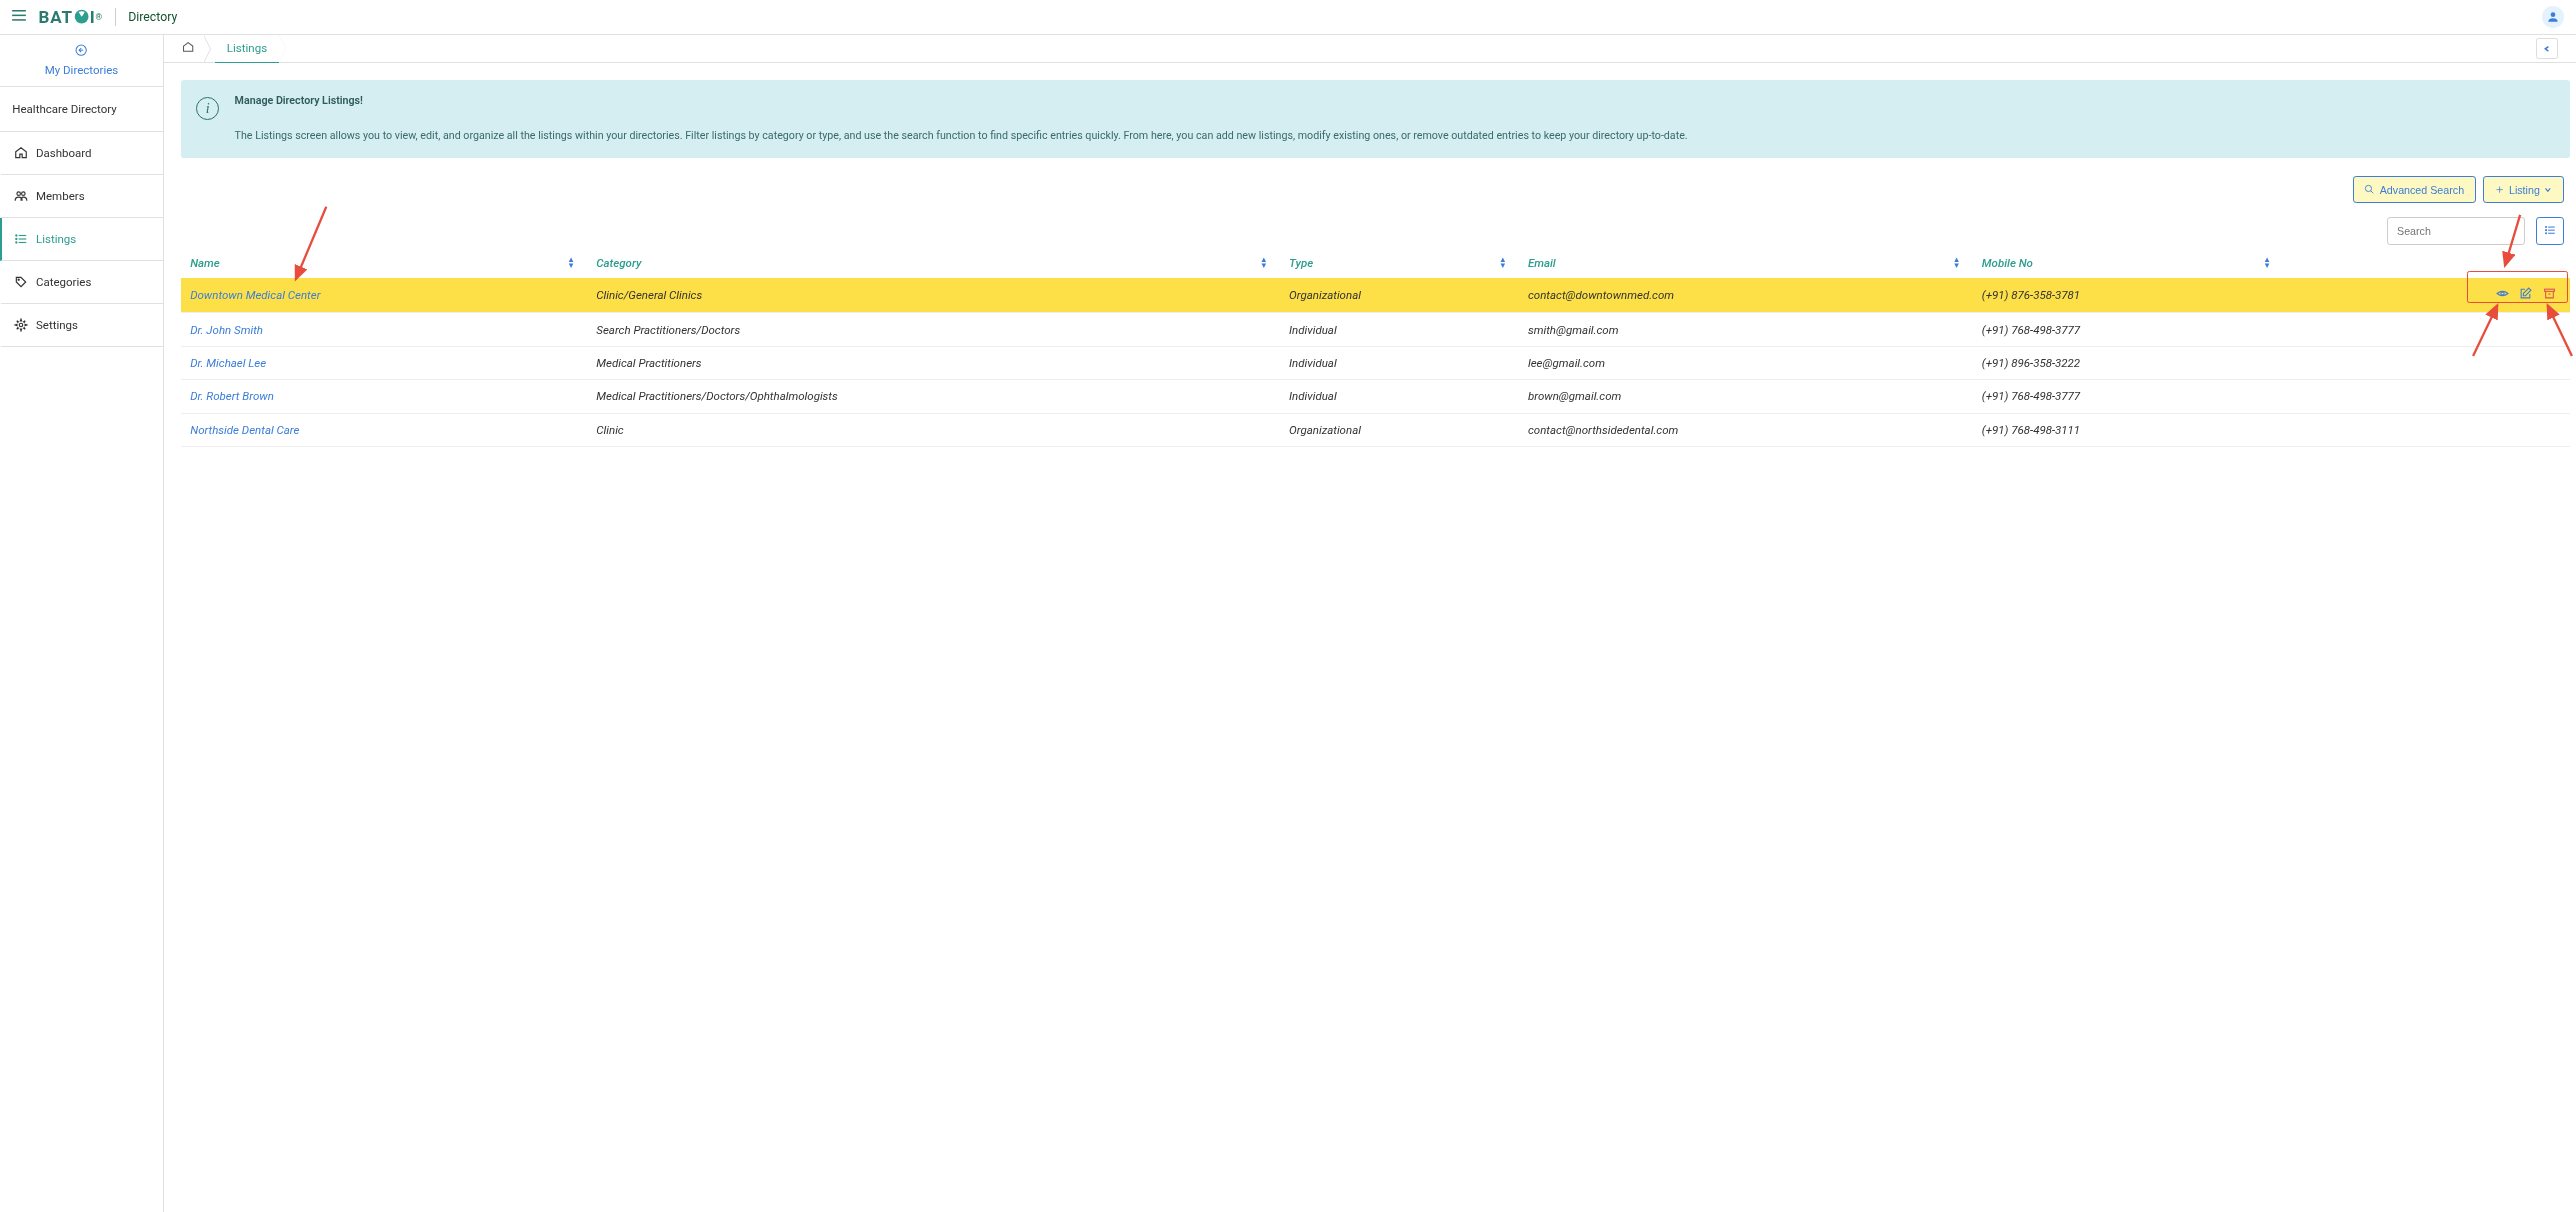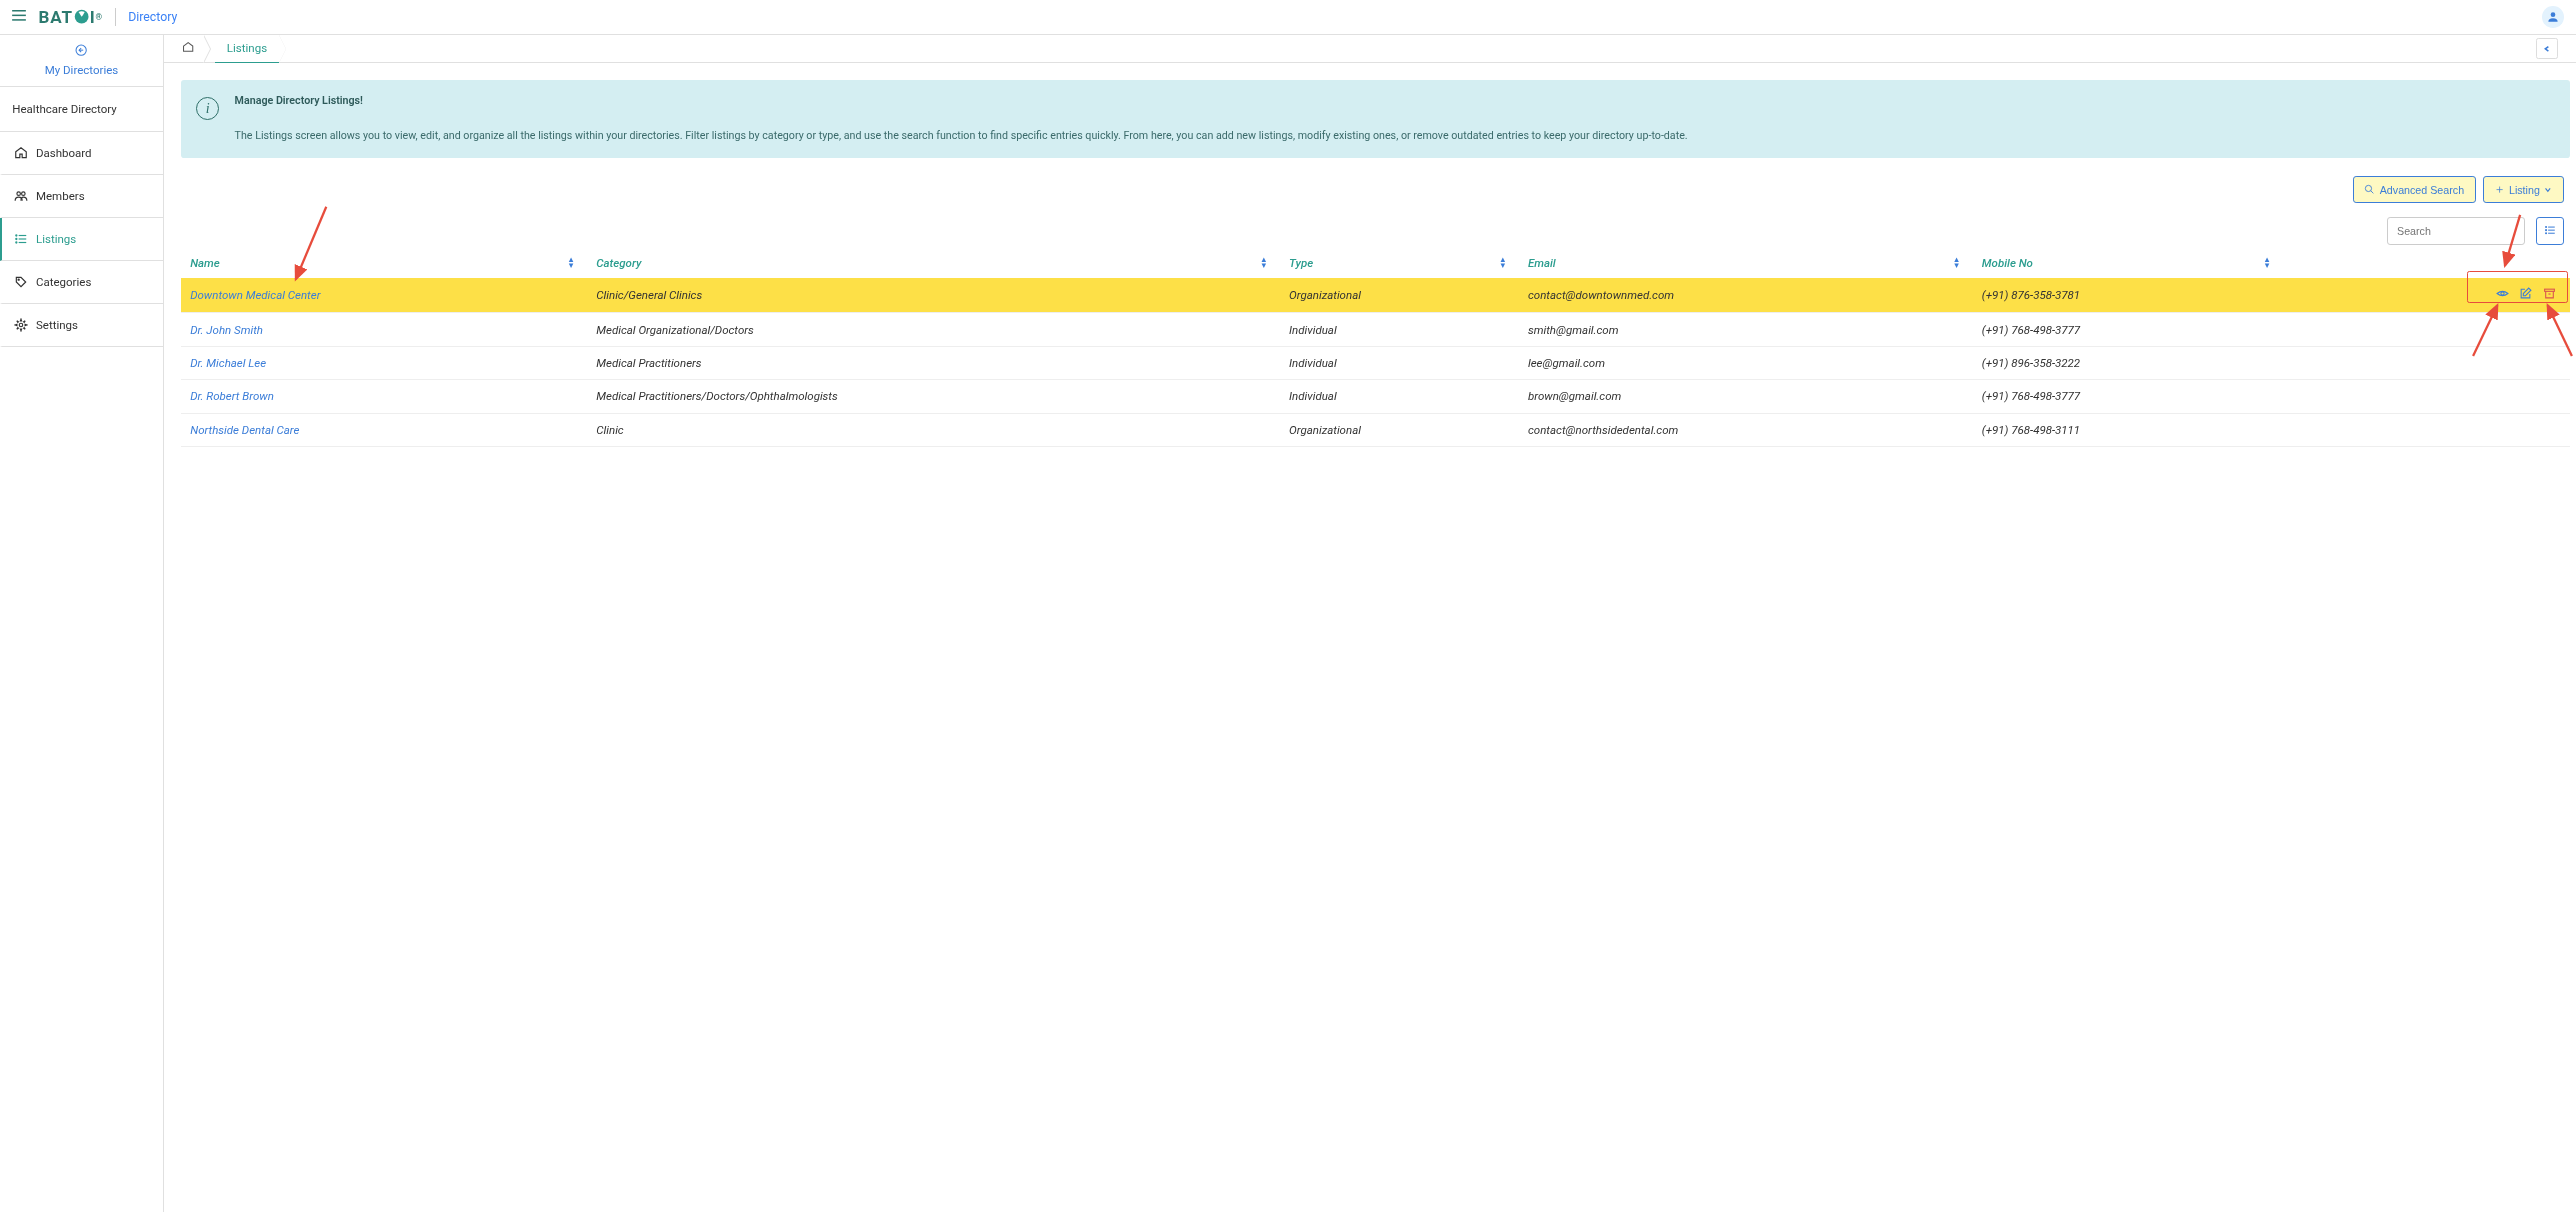"Directory" .app-name { color: #3b82f6 -> #14532d }
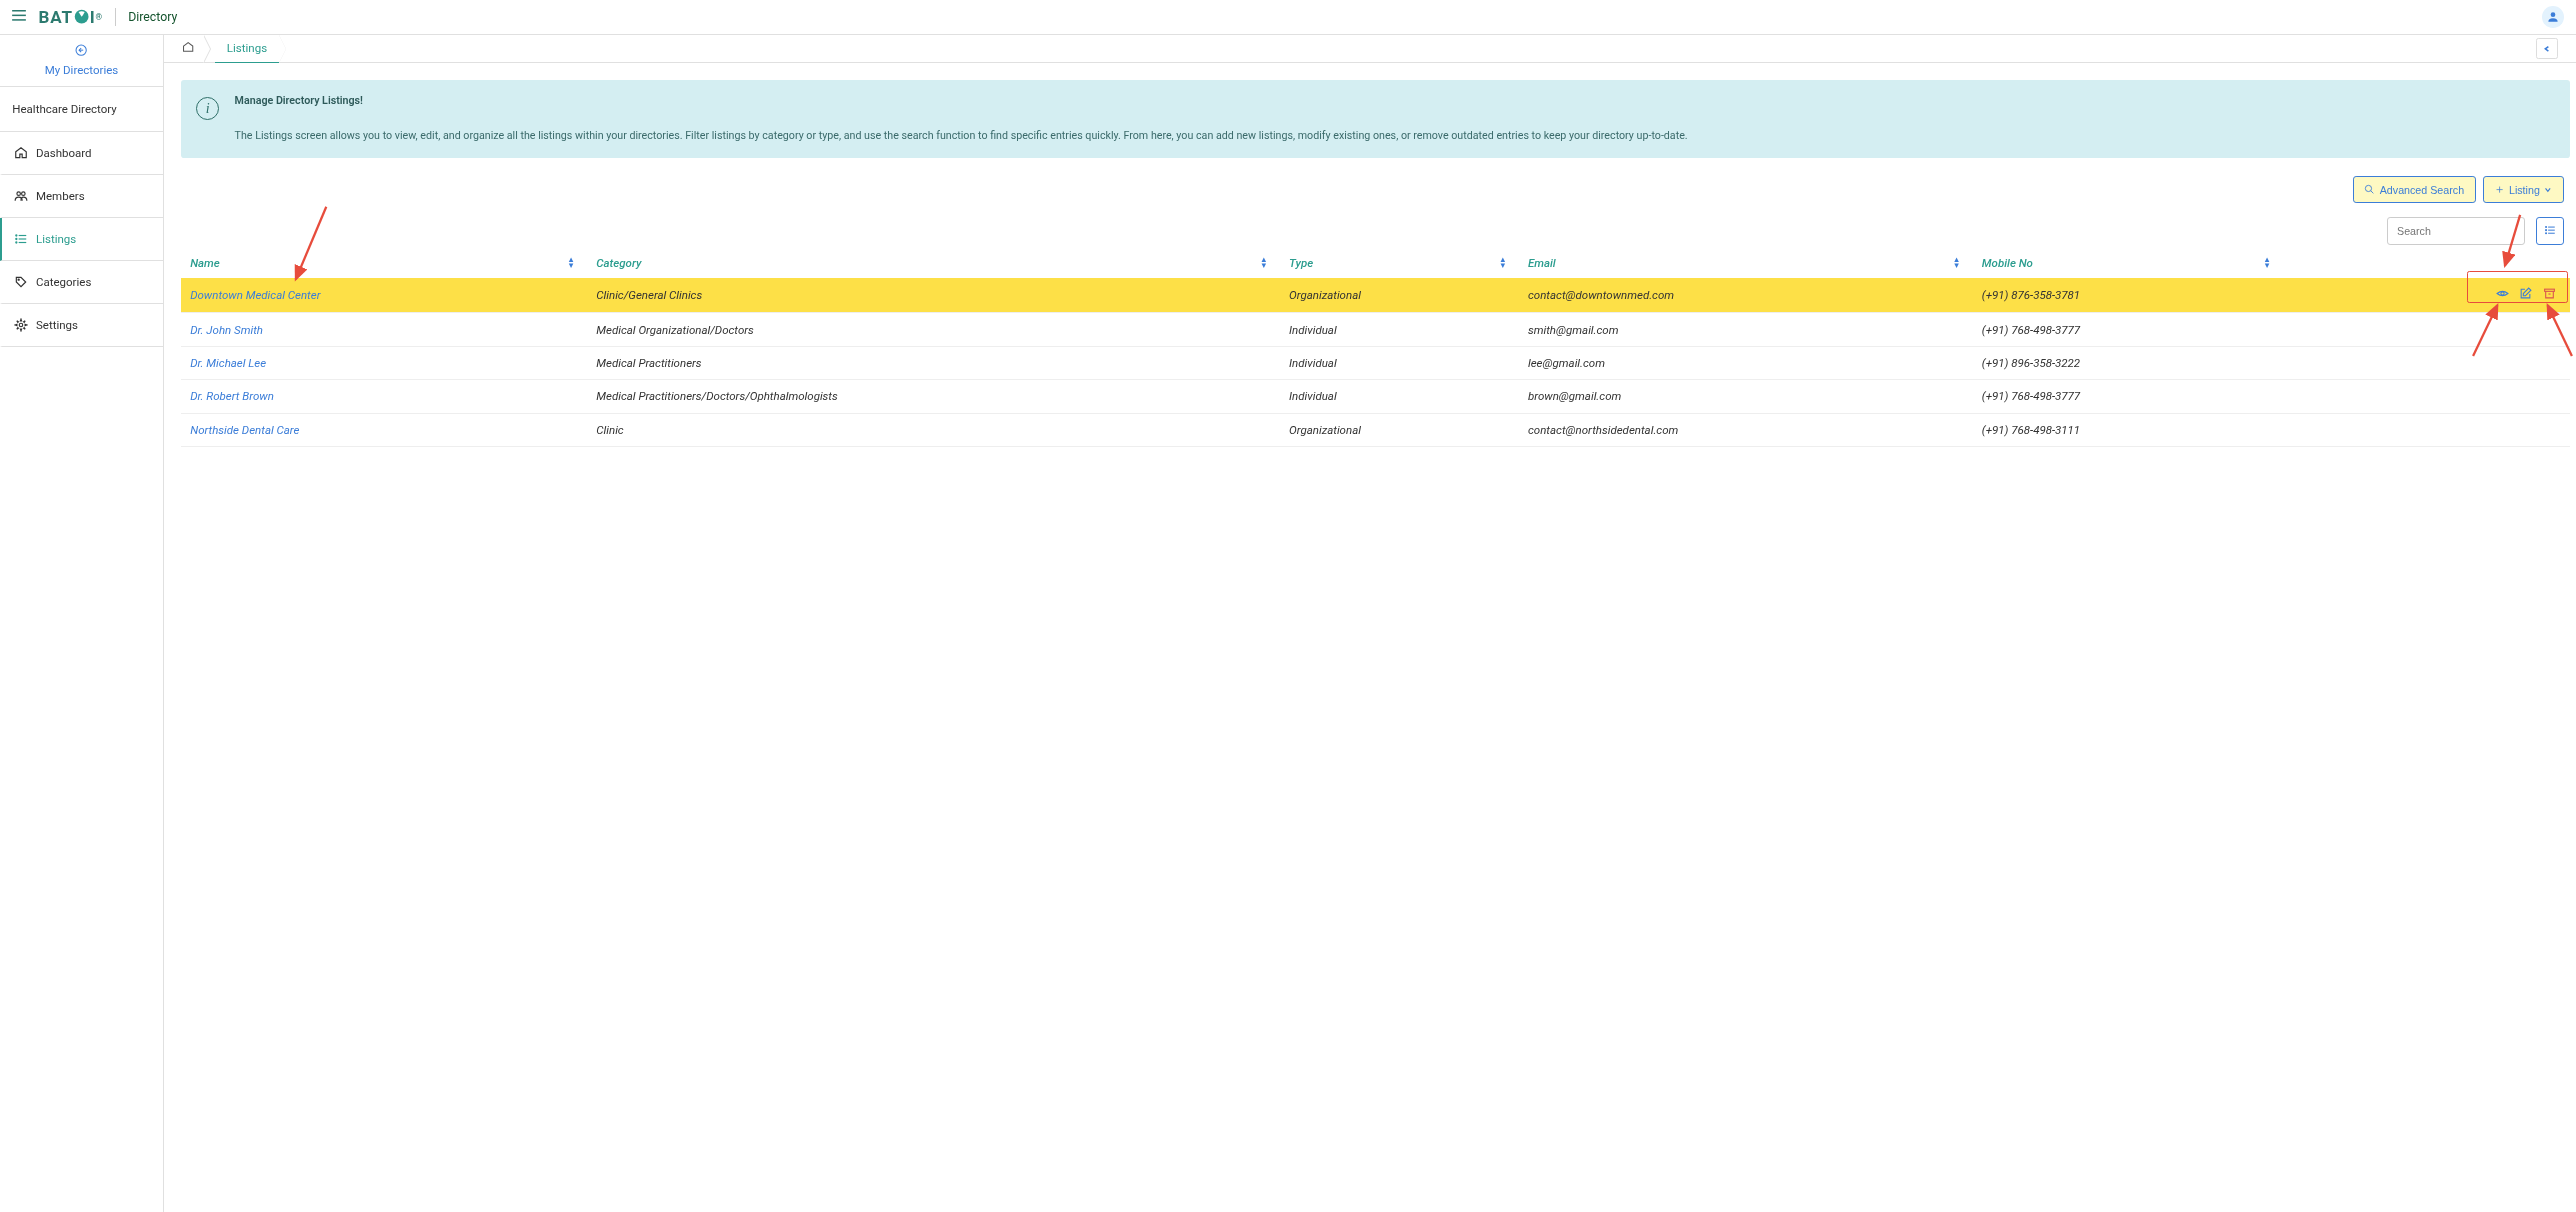"Medical Organizational/Doctors" td { text: Medical Organizational/Doctors -> Search Practitioners/Doctors }
